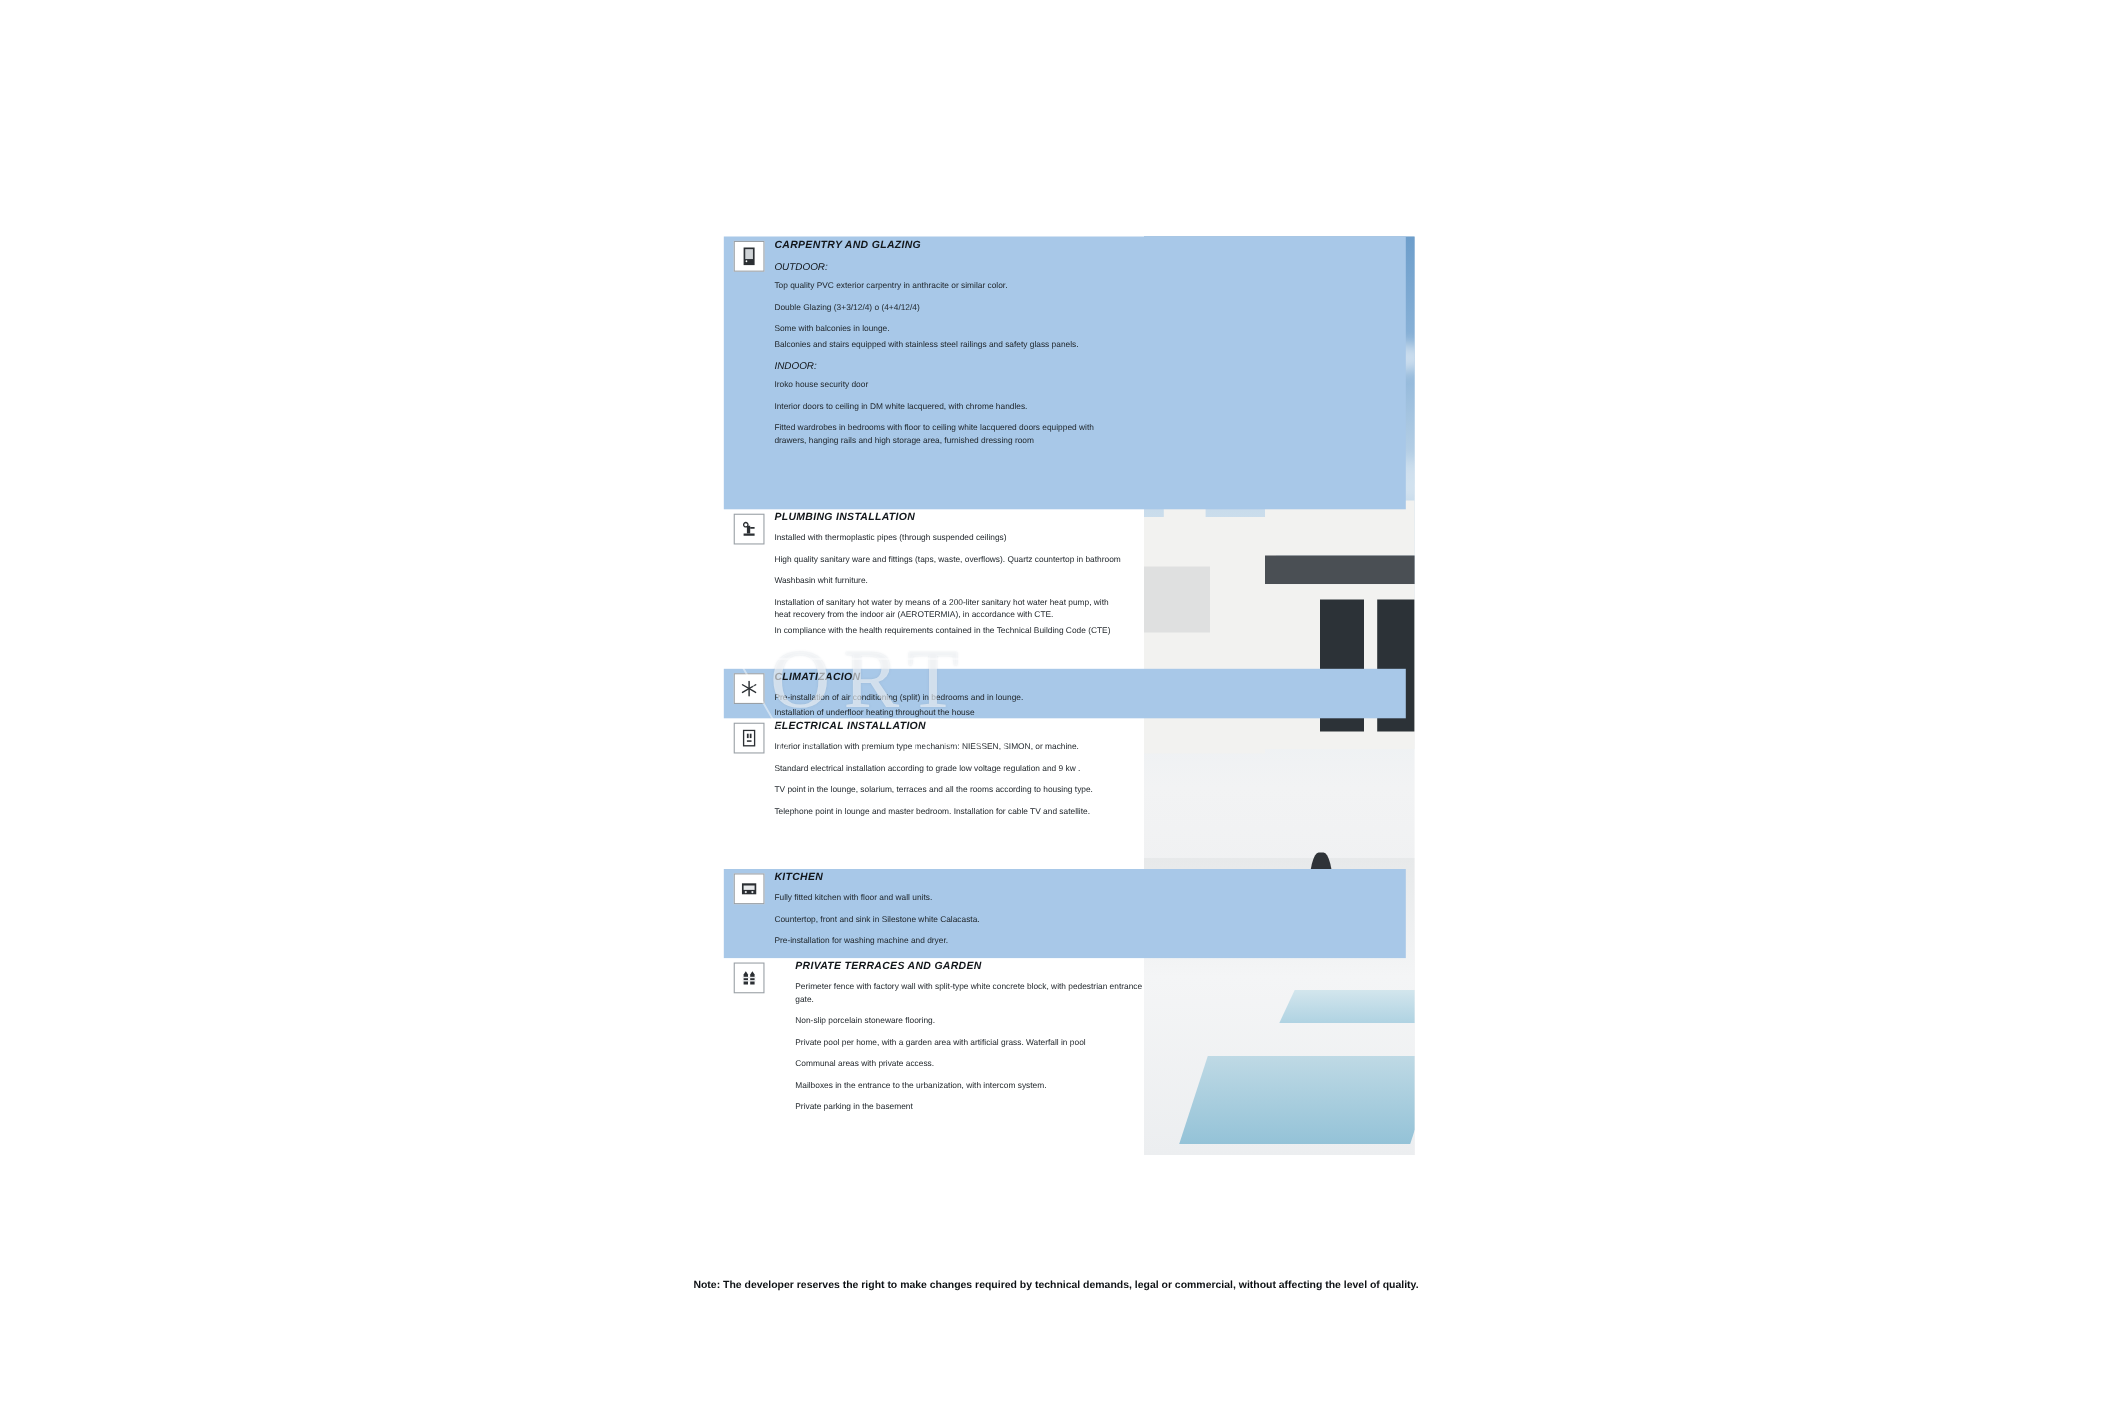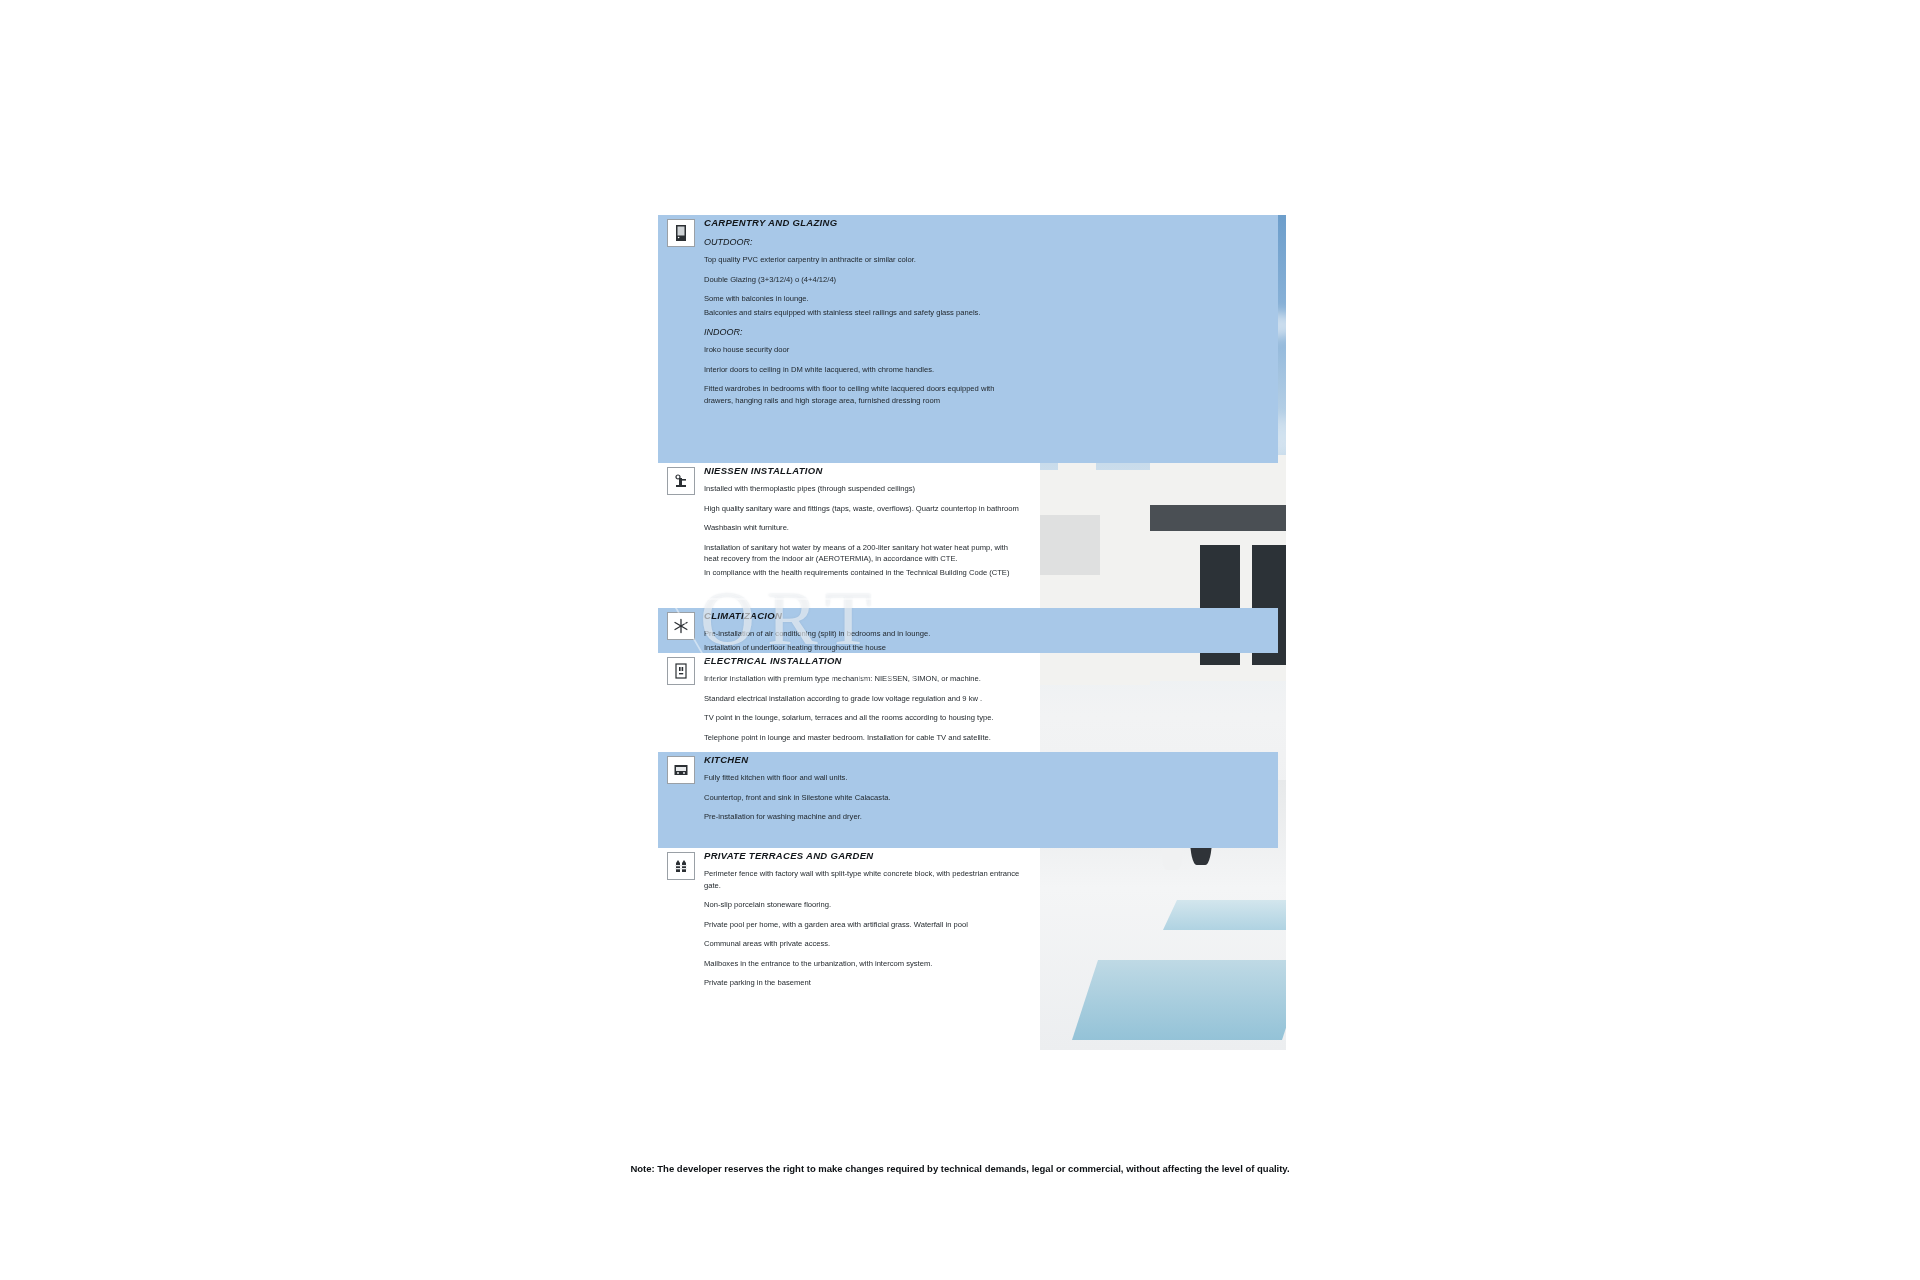"NIESSEN INSTALLATION" div.sec-title { text: NIESSEN -> PLUMBING }
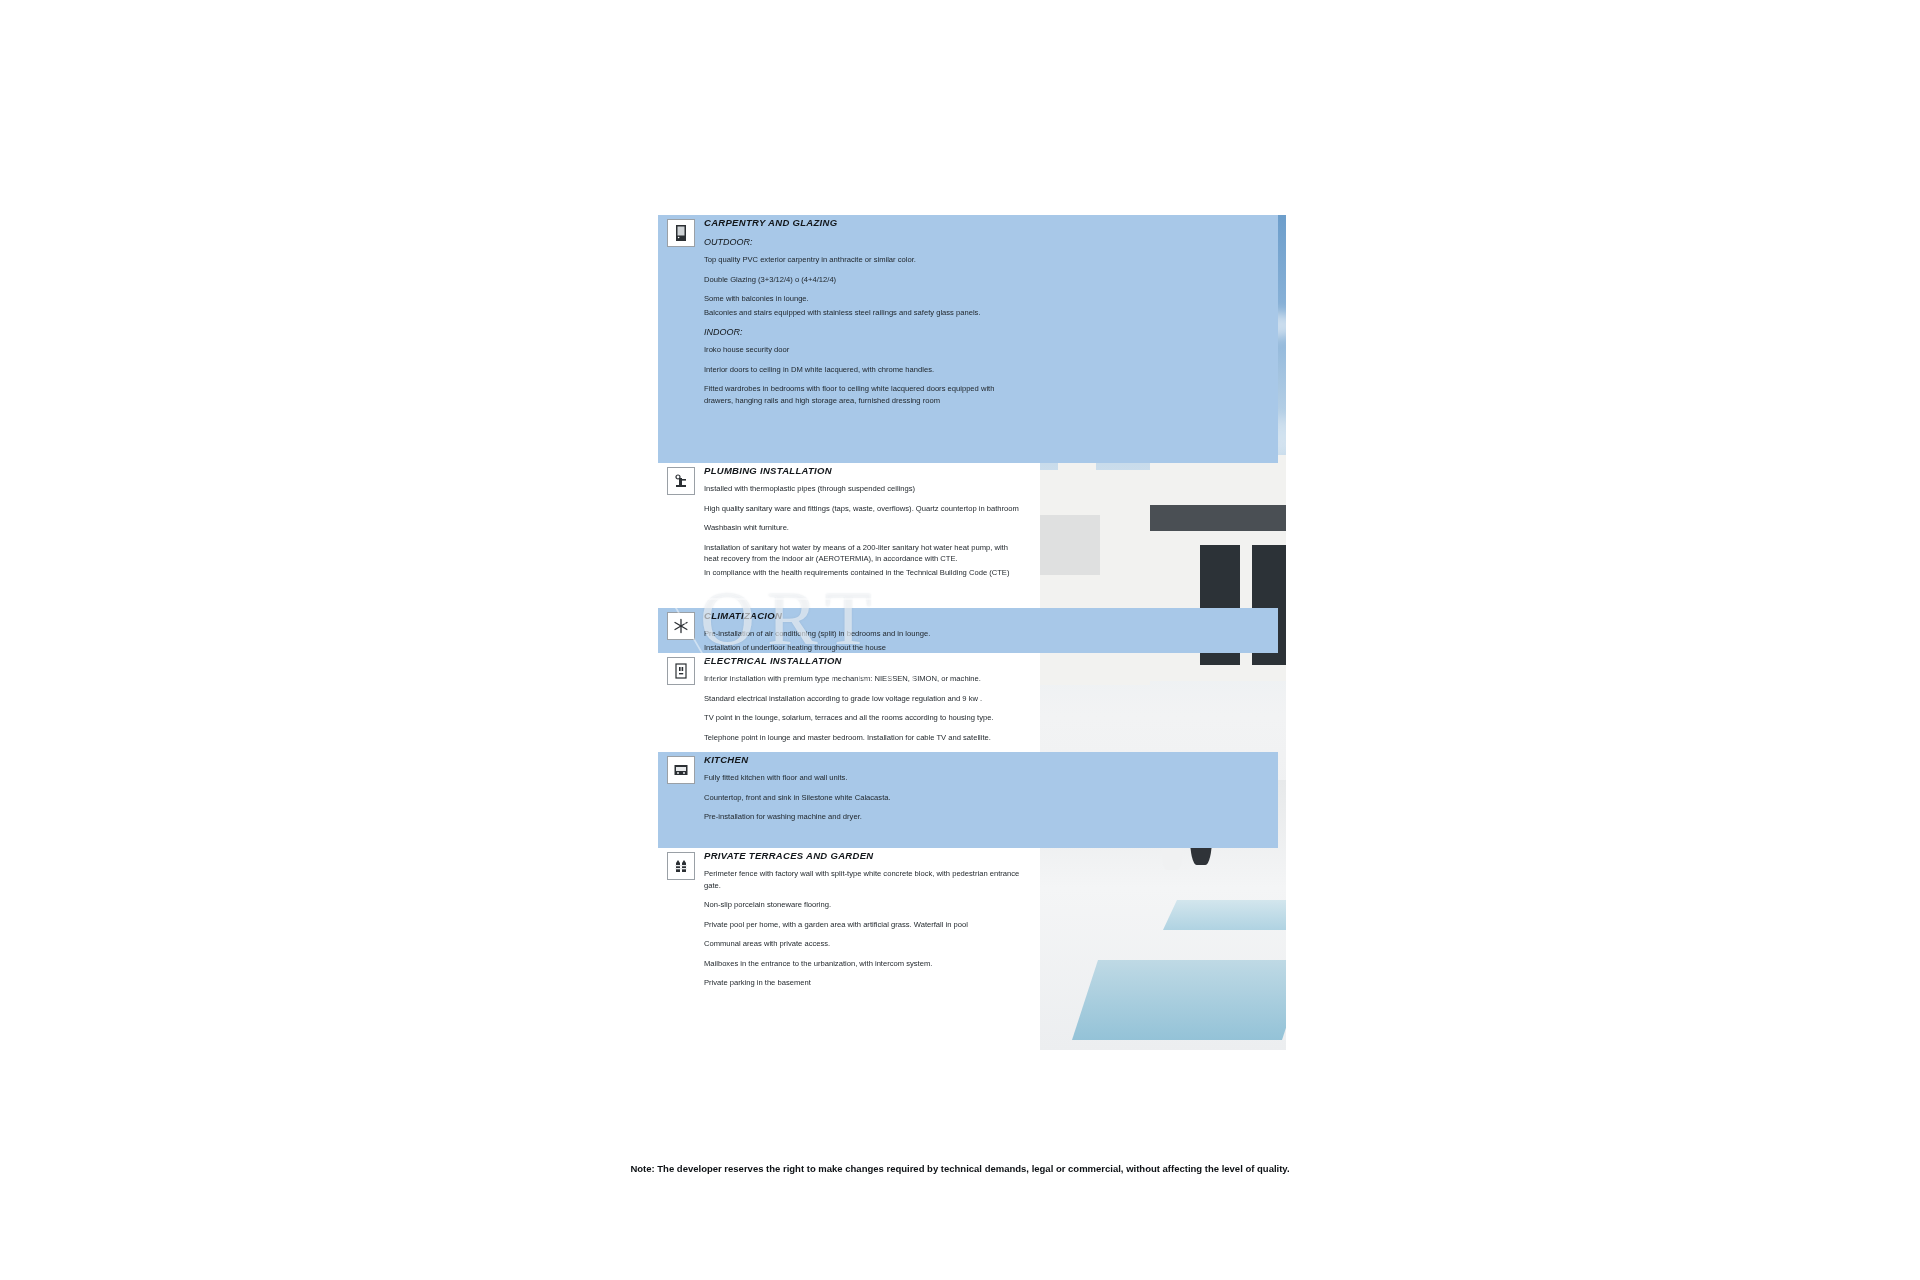"KITCHEN" div.section { height: 96px -> 81px; margin-top: none -> 38px }
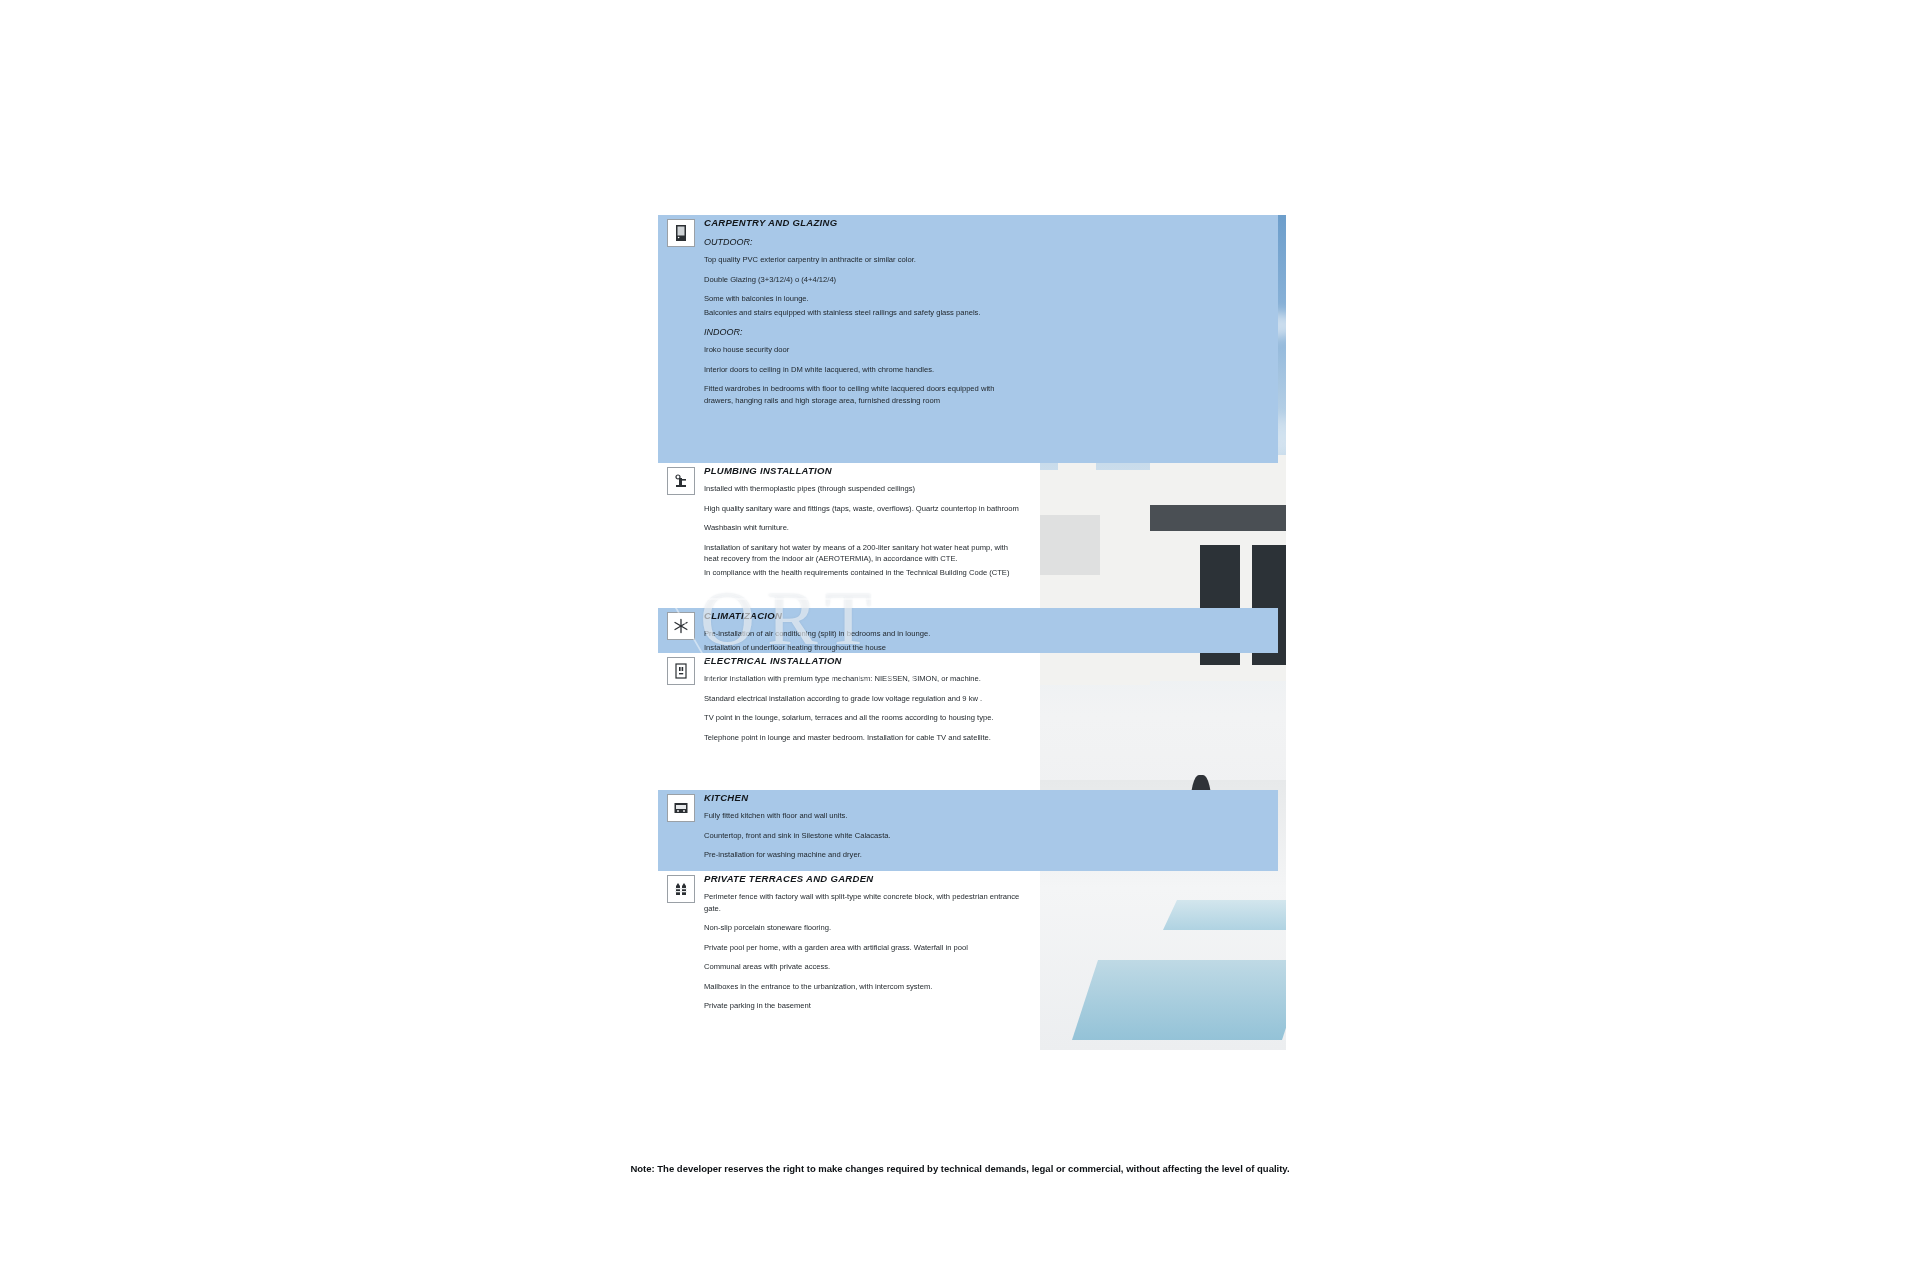"PRIVATE TERRACES AND GARDEN" div.section { gap: none -> 19px }
